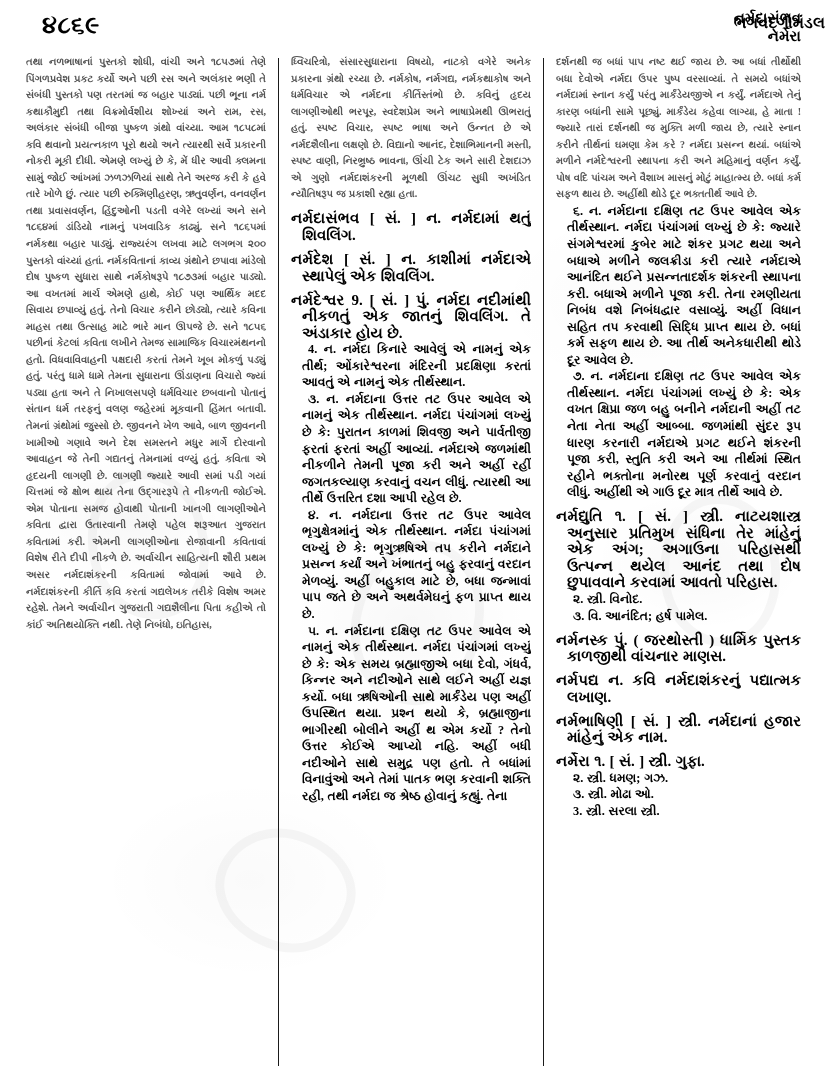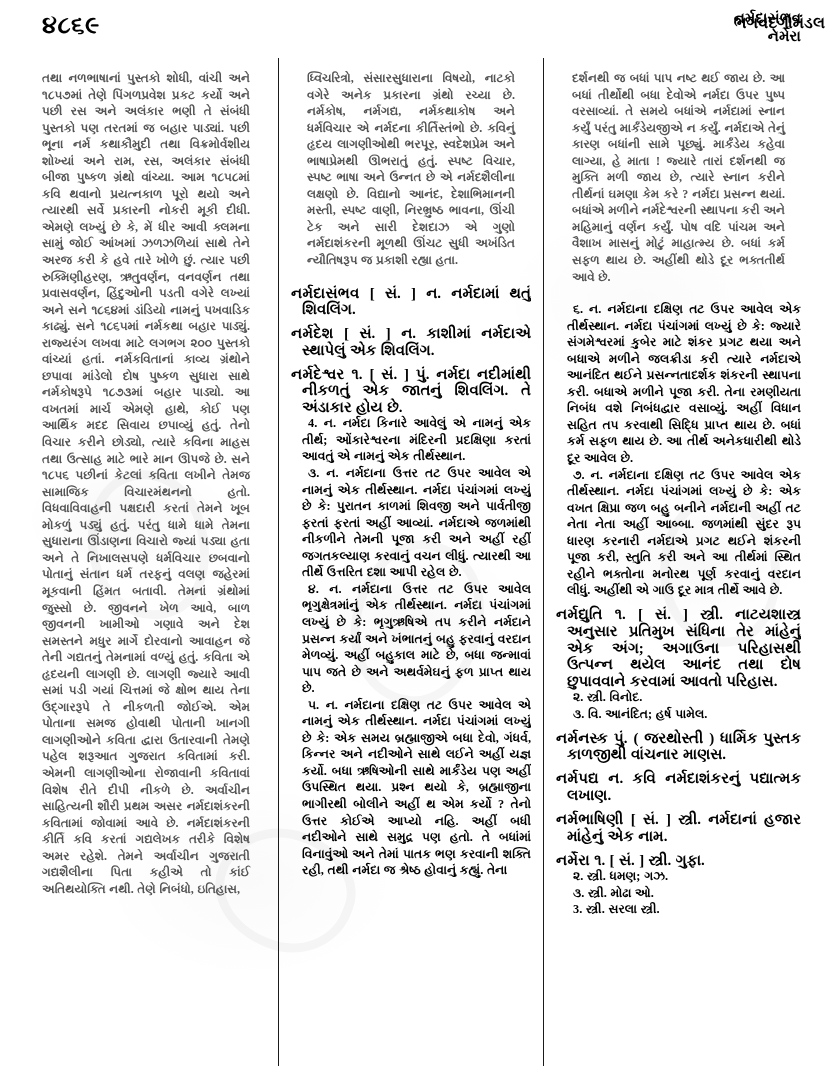"તથા નળભાષાનાં પુસ્તકો શોધી, વાંચી" p.para { font-size: 12px -> 10px; margin: 16px -> 0 }
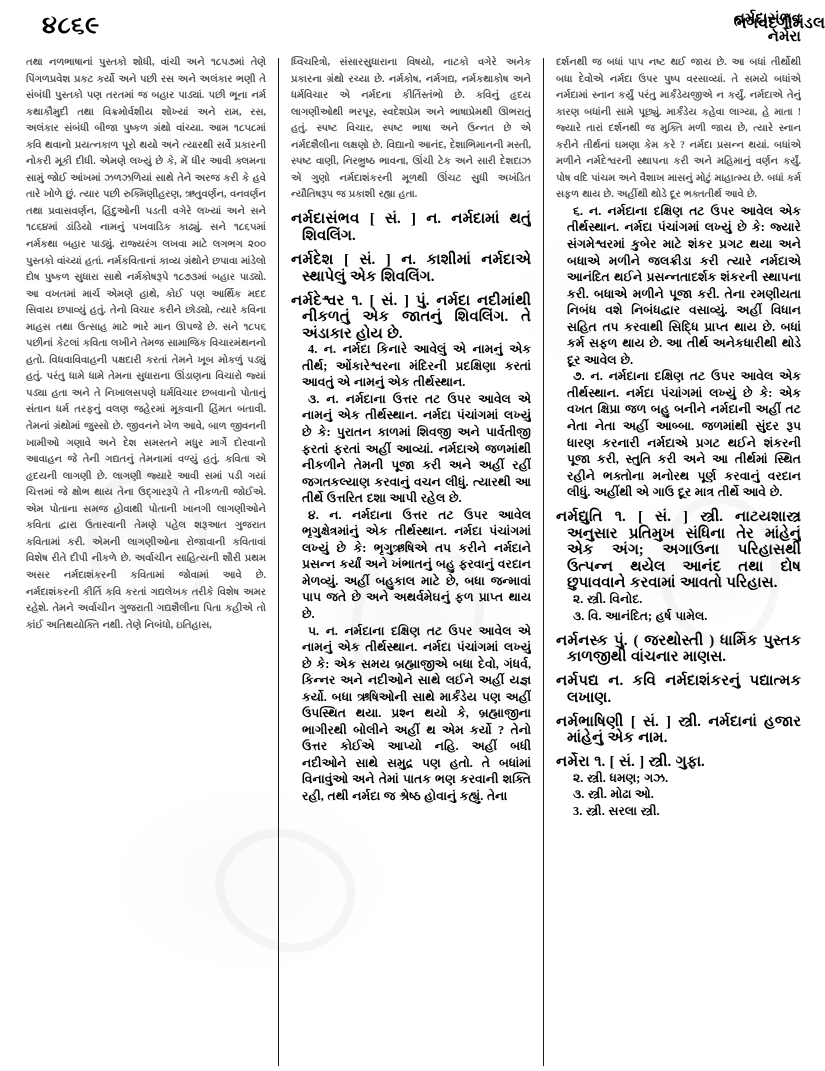"૧. [ સં. ] પું." span { text: ૧ -> 9 }
